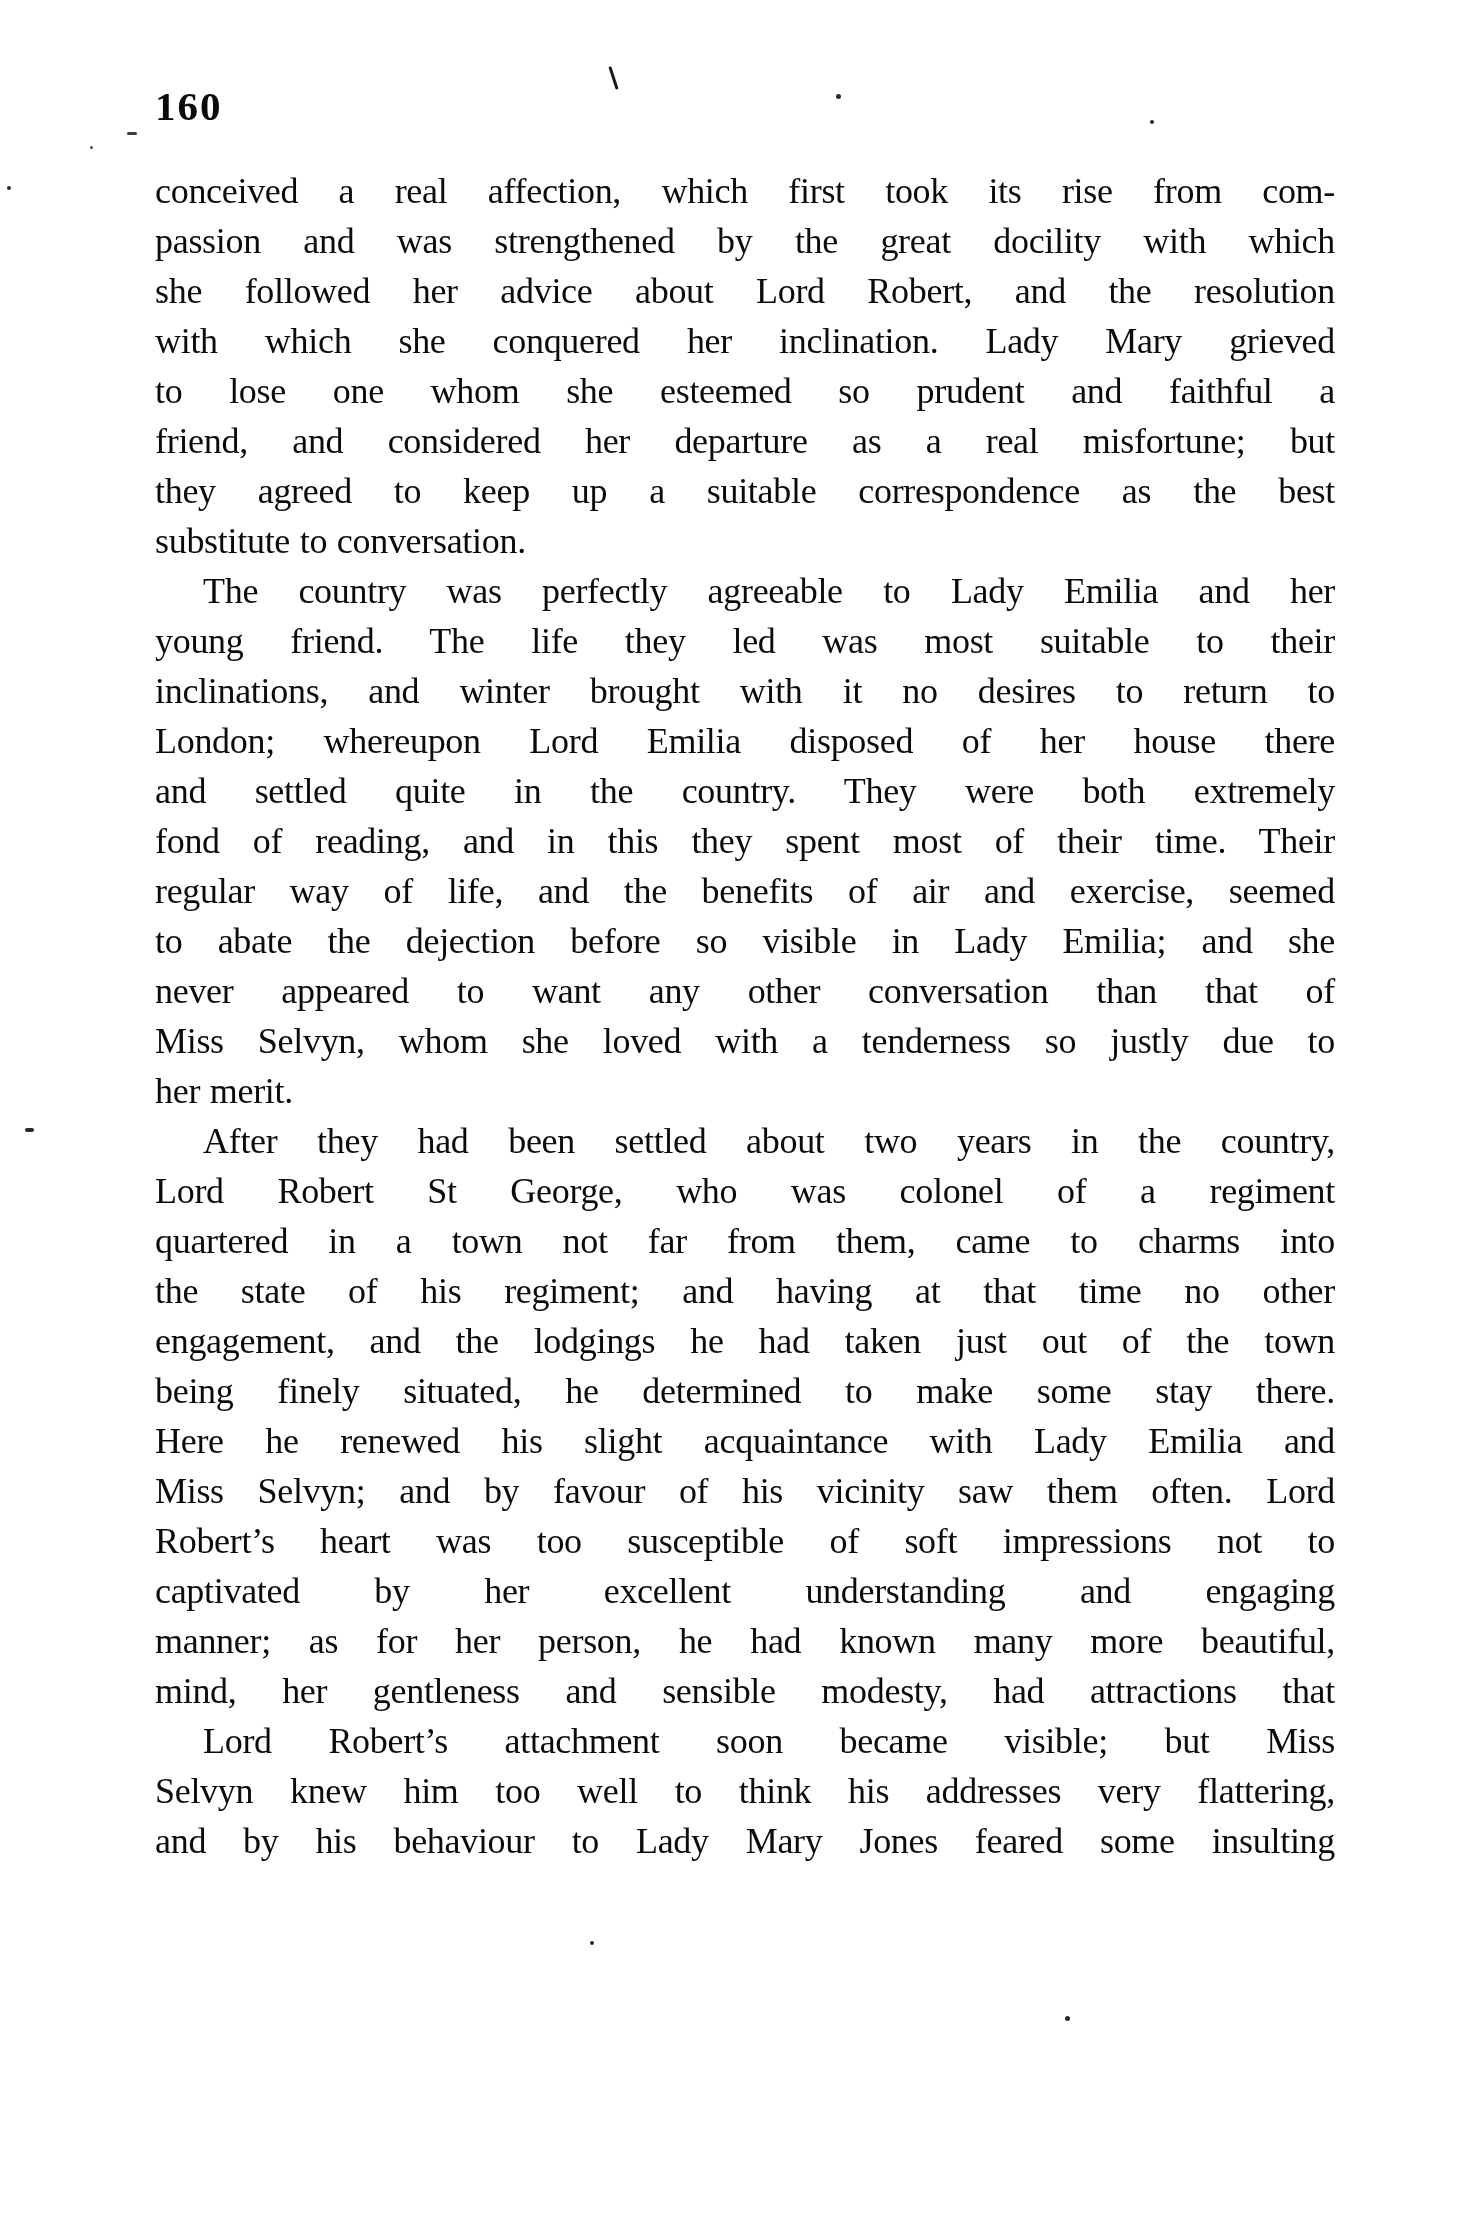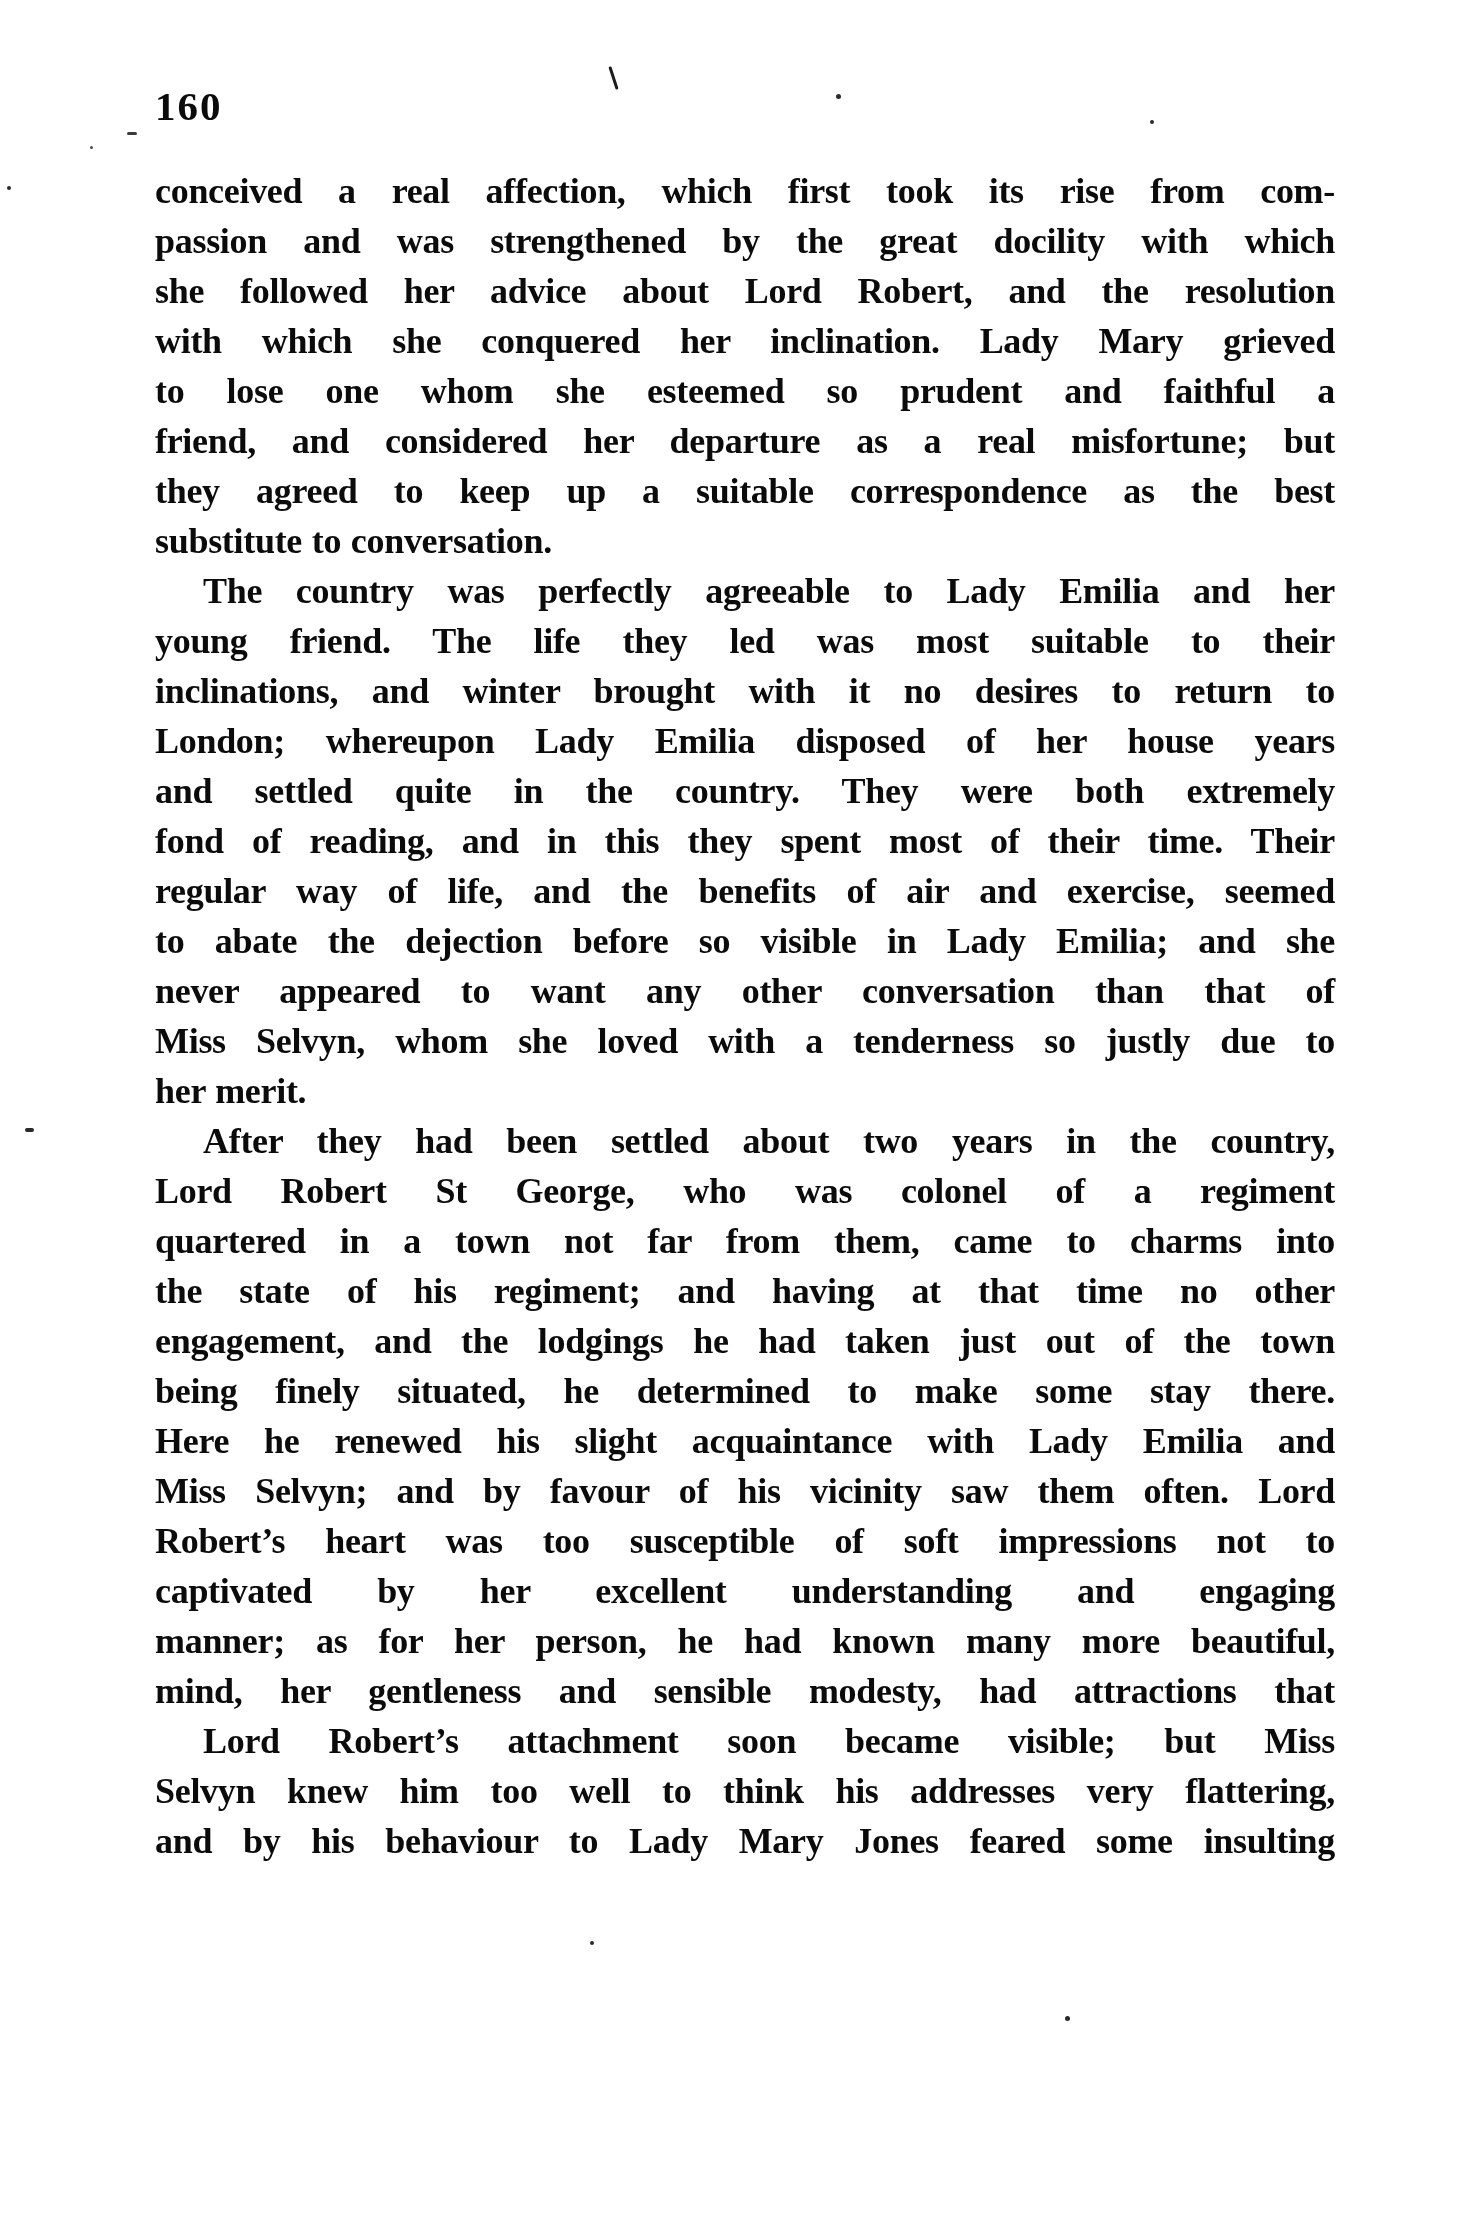"conceived a real affection, which" .textblock { font-weight: 700 -> 400 }
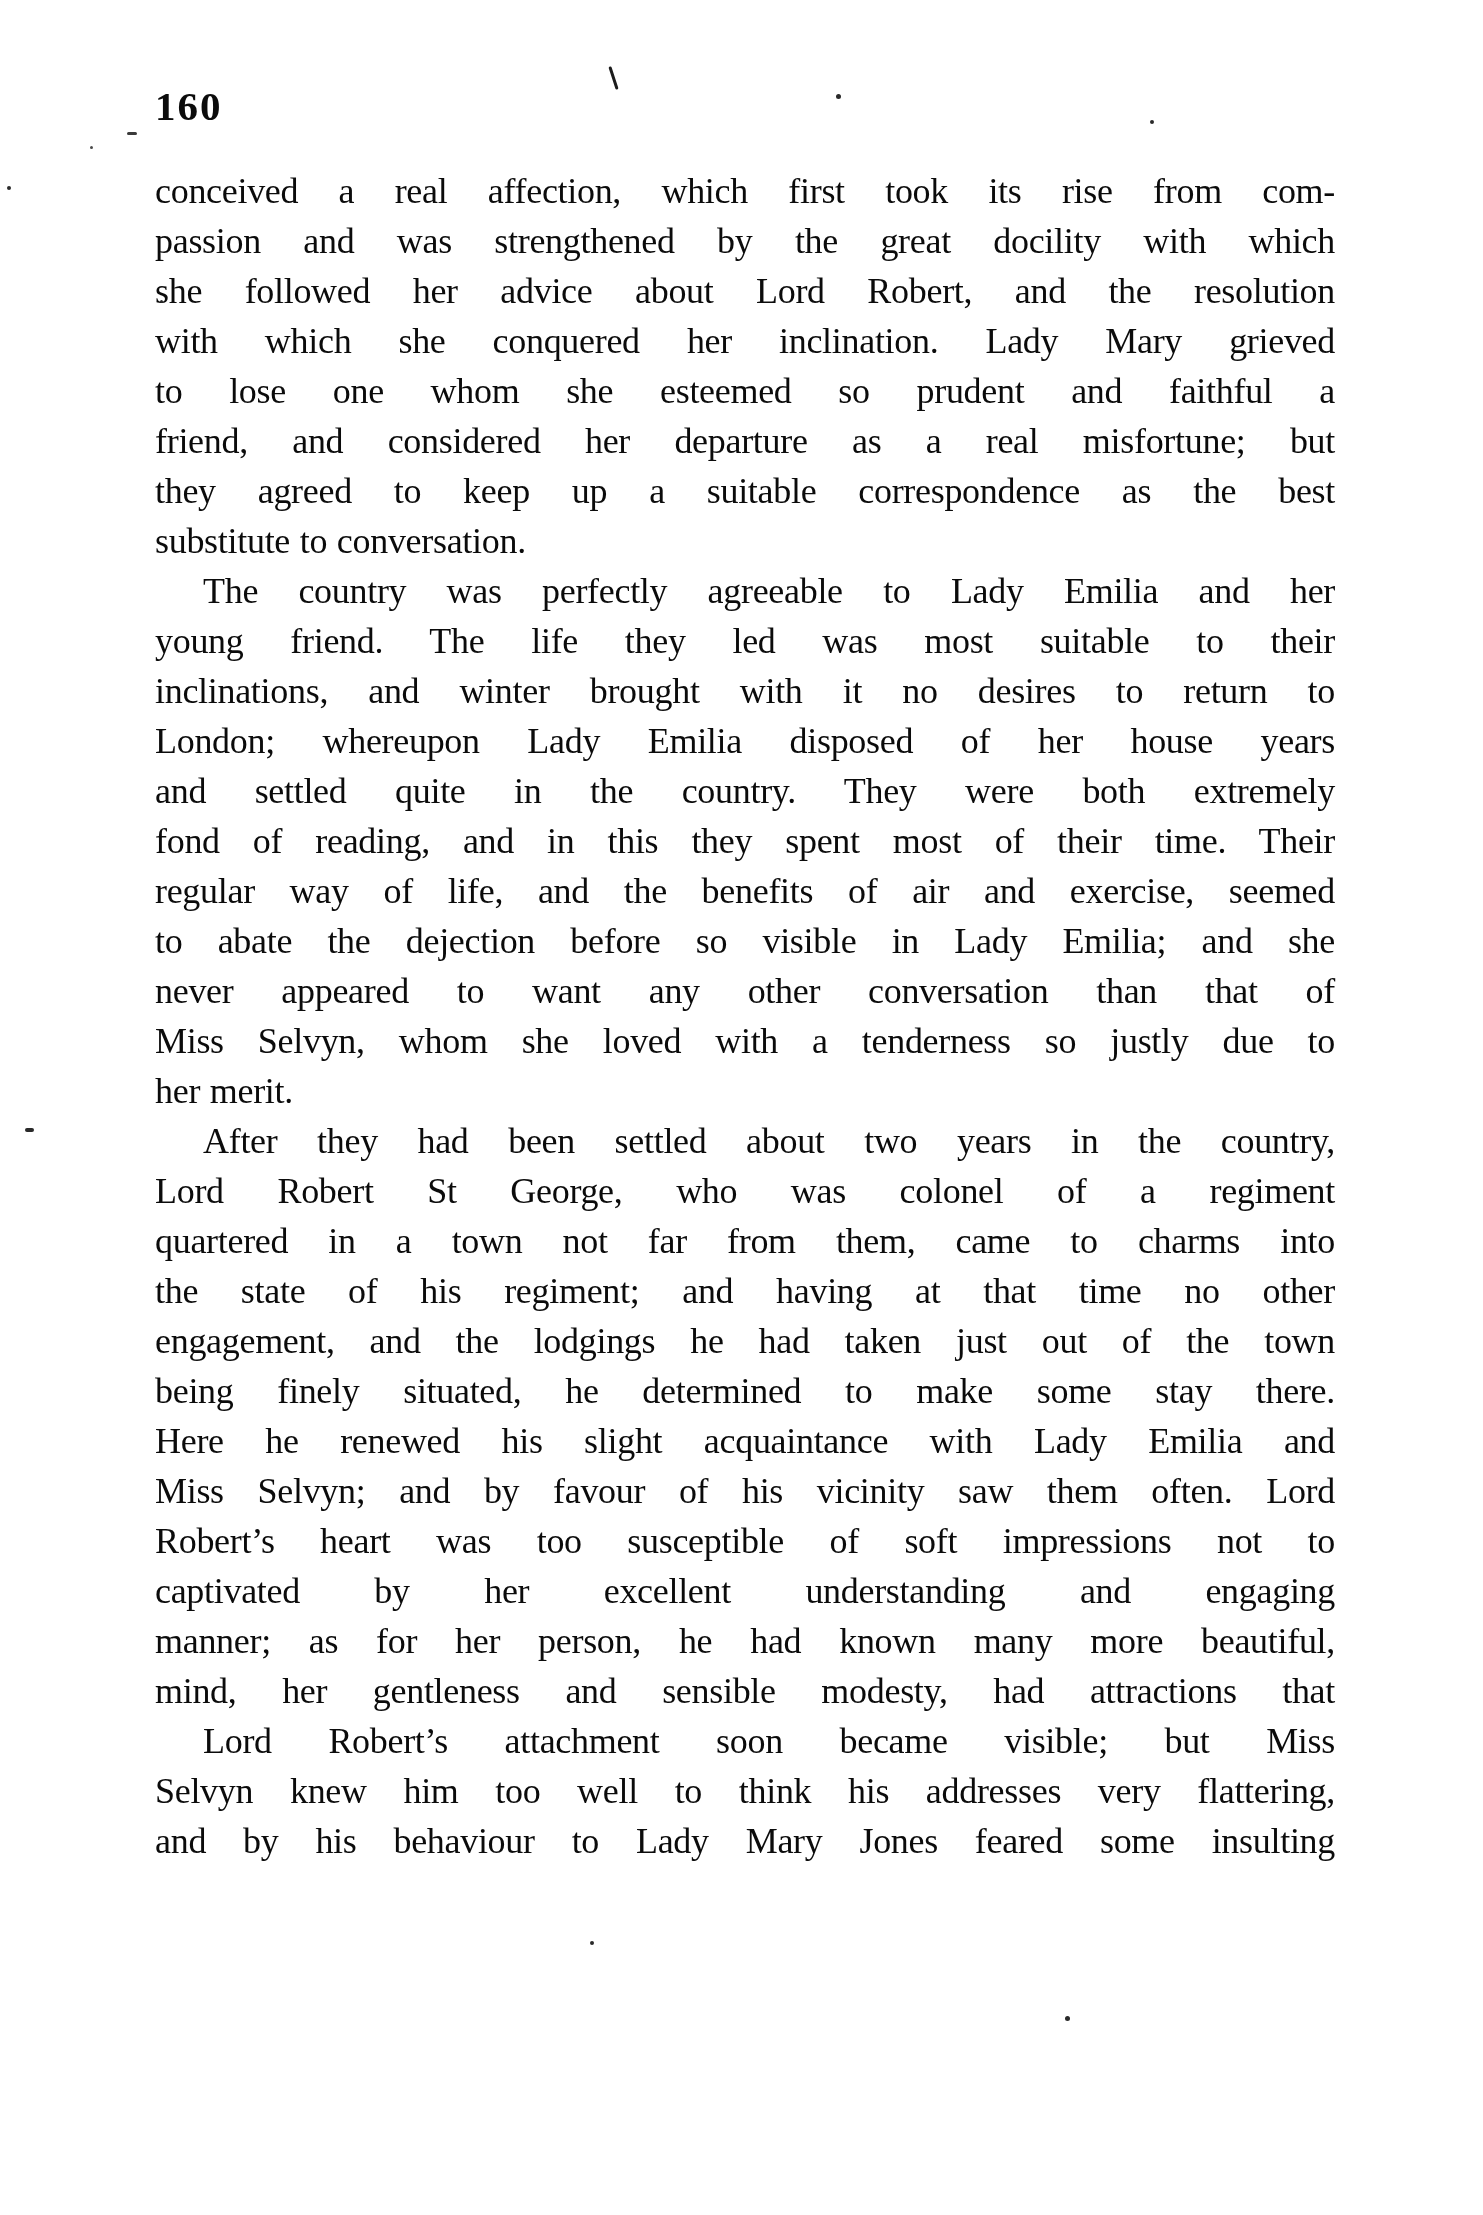"London; whereupon Lady Emilia disposed" div.line { text: Lady Emilia disposed of her house years -> Lord Emilia disposed of her house there }
